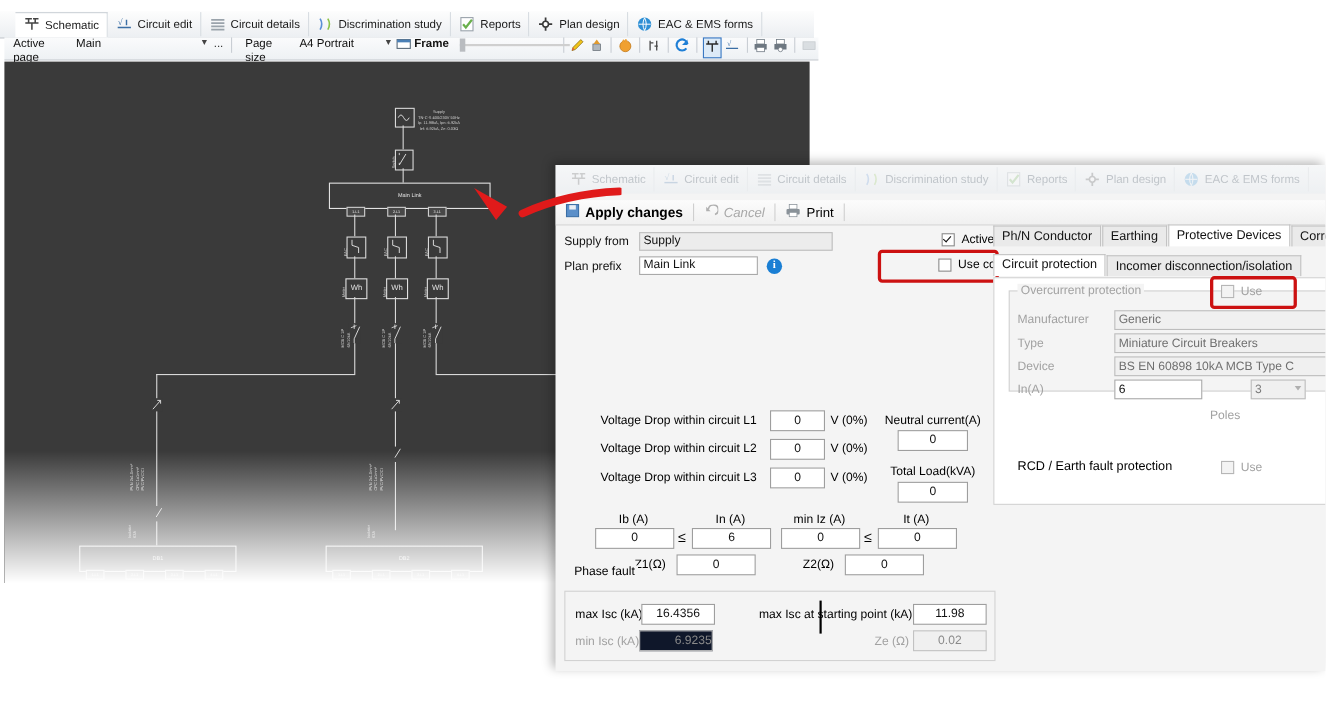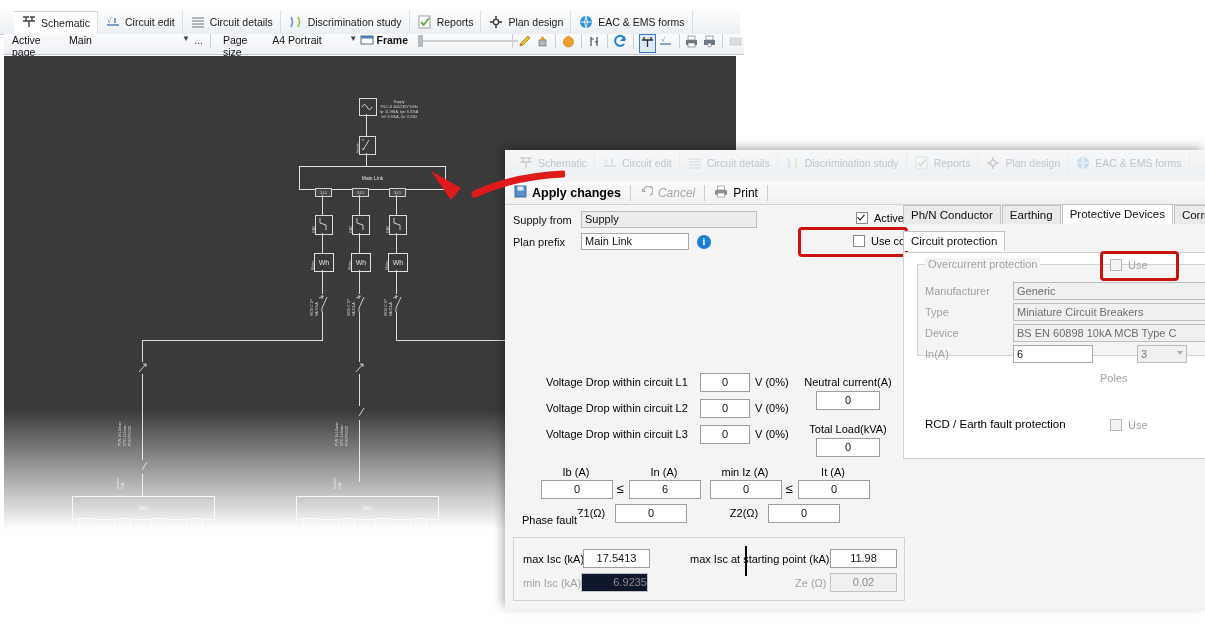"Incomer disconnection/isolation" div.dtab { html: none -> <div><span>Incomer disconnection/isolation</span></div> }
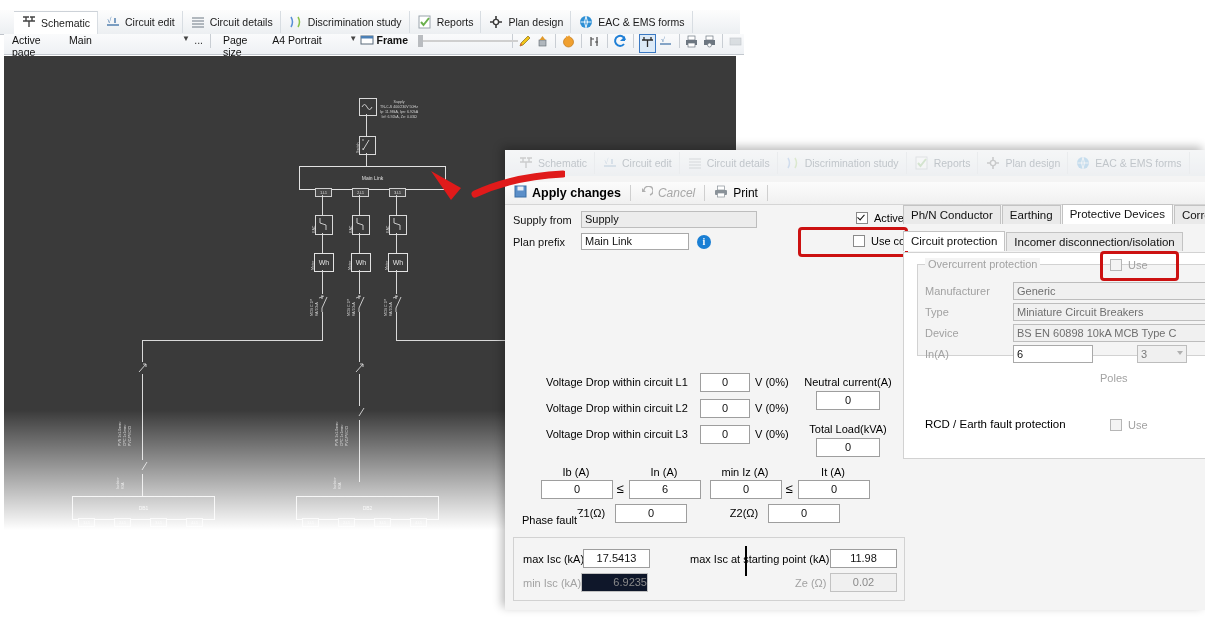"17.5413" span.vd-input { text: 17.5413 -> 16.4356 }
